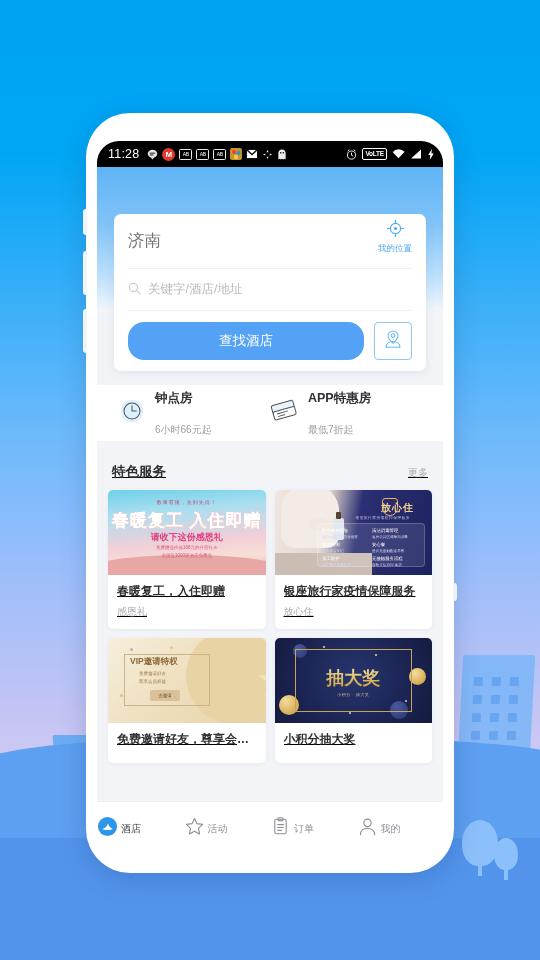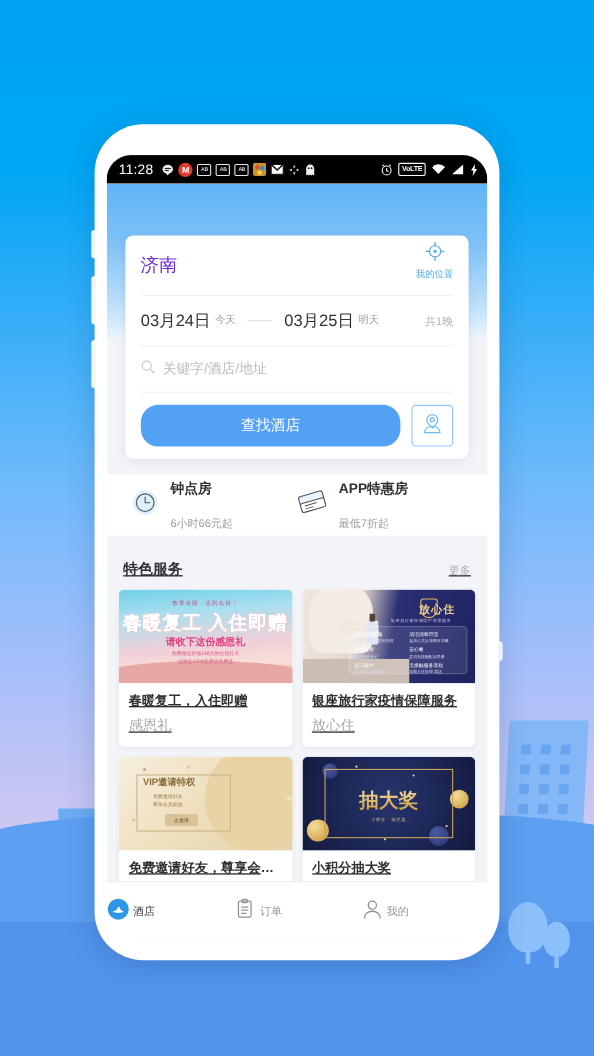"济南" .city-name { color: #6d28d9 -> #737373 }
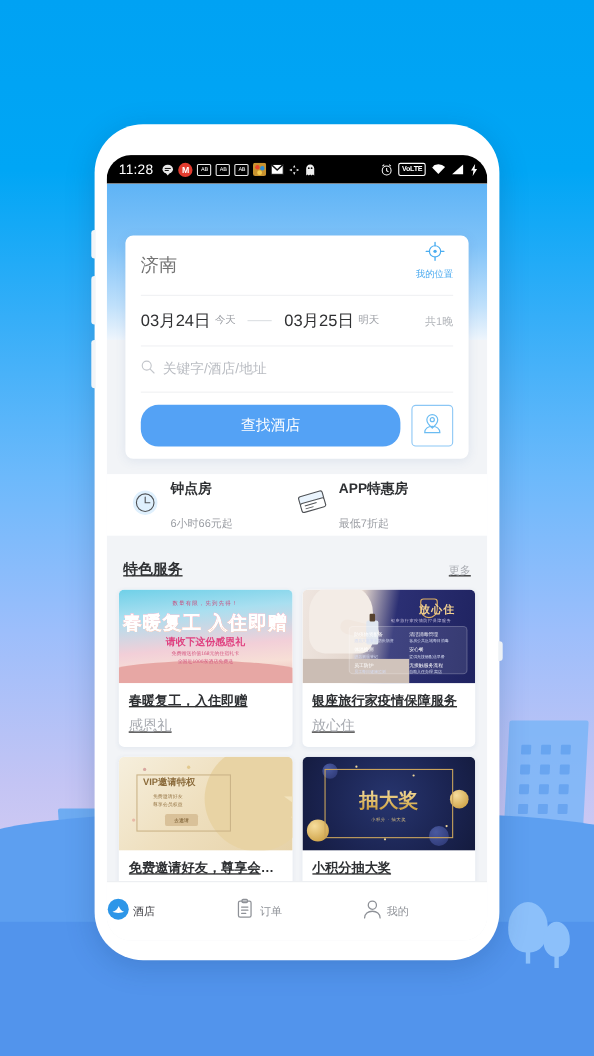"03月24日" div.row-date { html: <div> <span>03月24日</span> <span>今天</span> <span></span> <span>03月25日</span> <span>明天</span> <span>共1晚</span> </div> -> none }
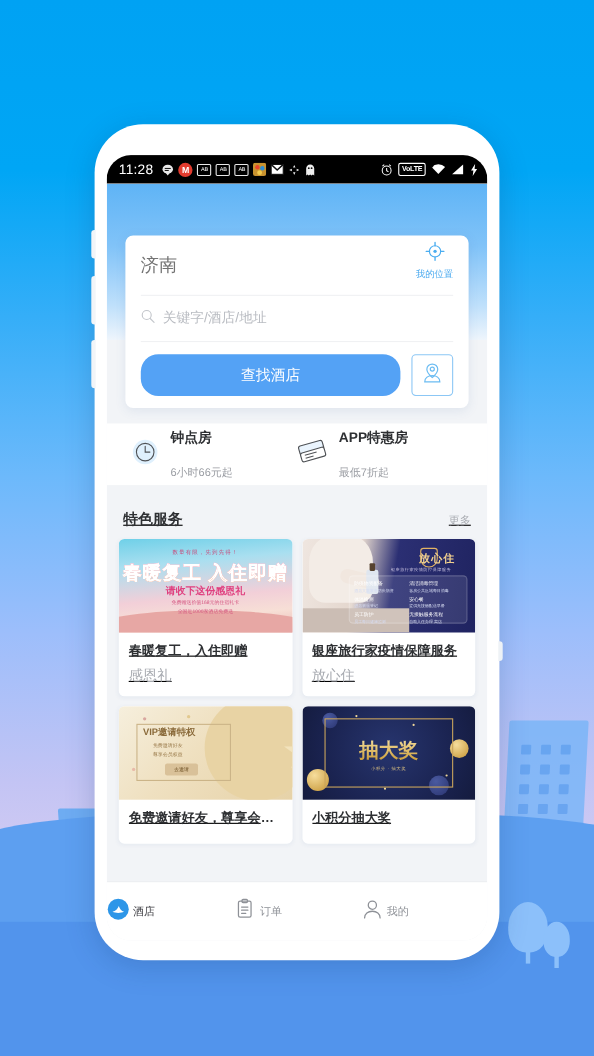"感恩礼" .svc-sub { font-size: 13px -> 10px }
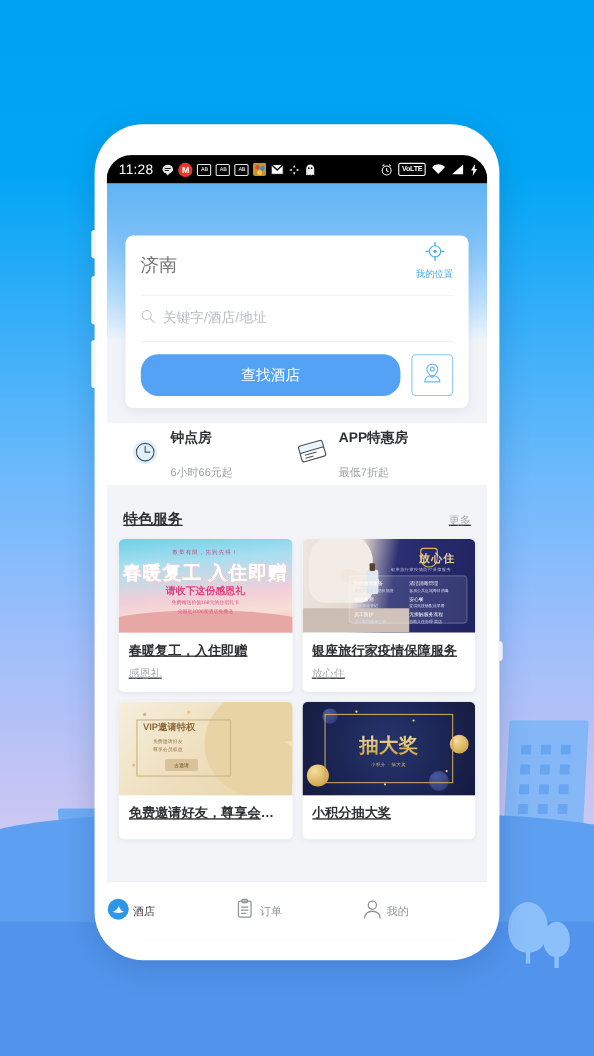"活动" div.tab { html: none -> <div> <span> <svg> <path></path> </svg> </span> <span>活动</span> </div> }
